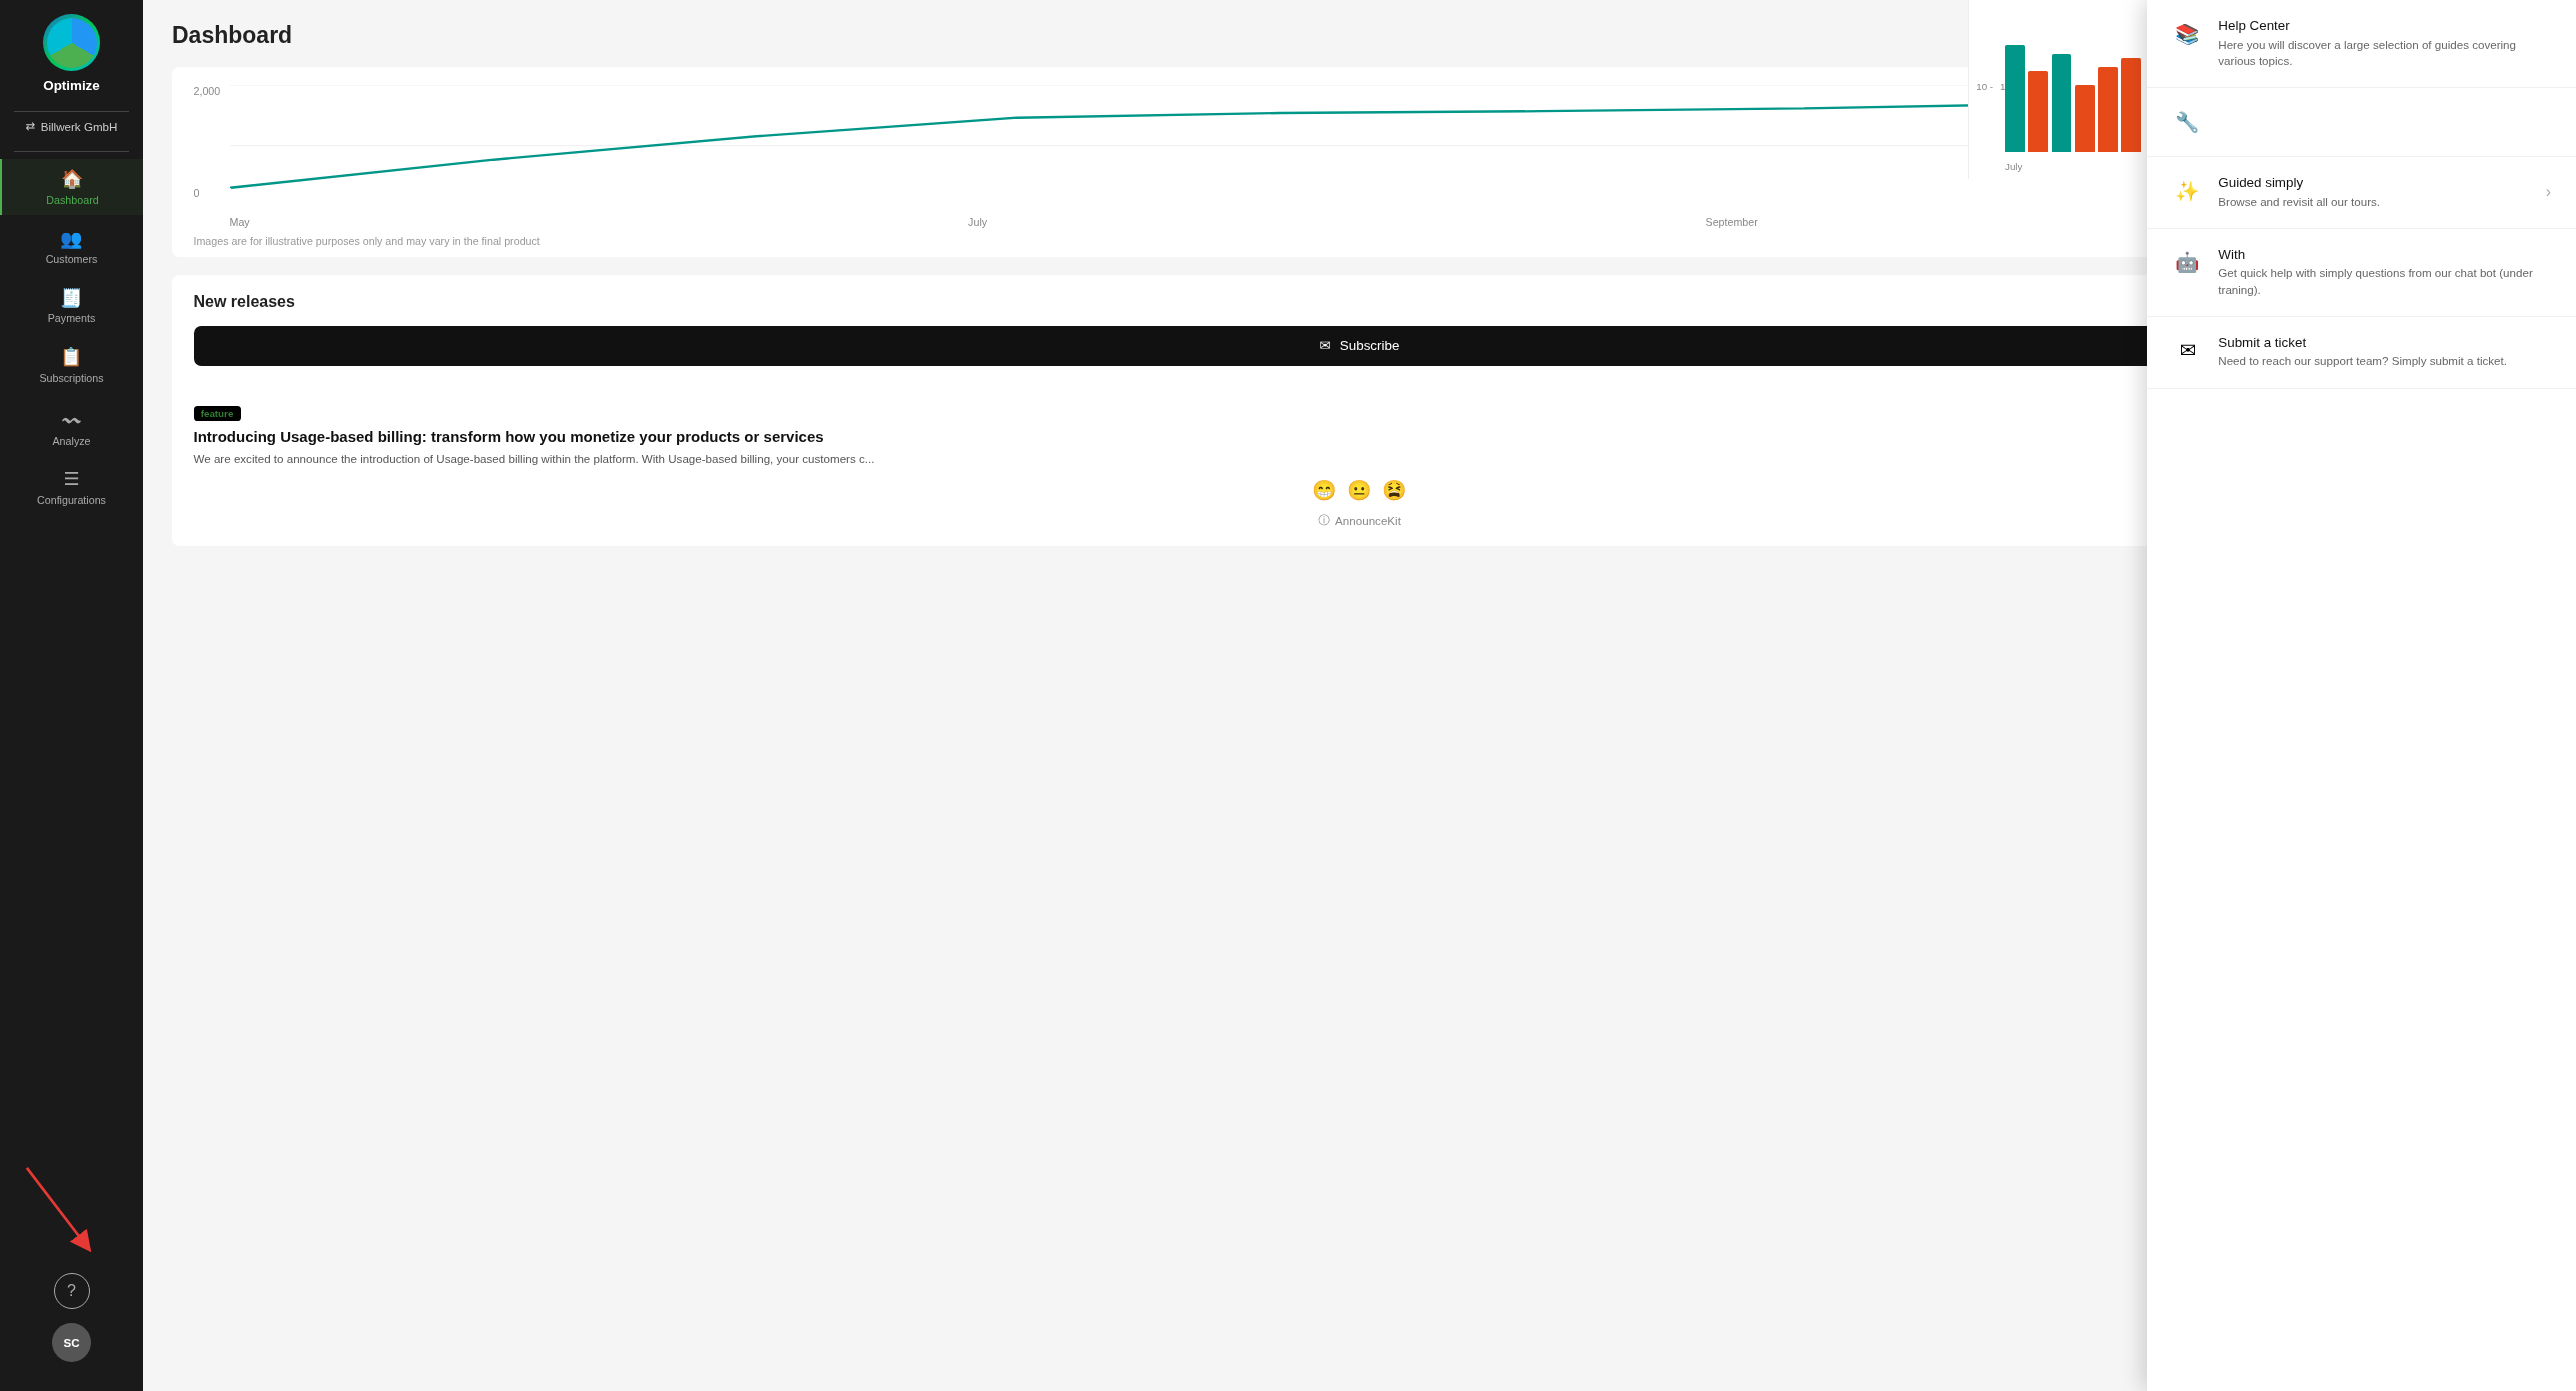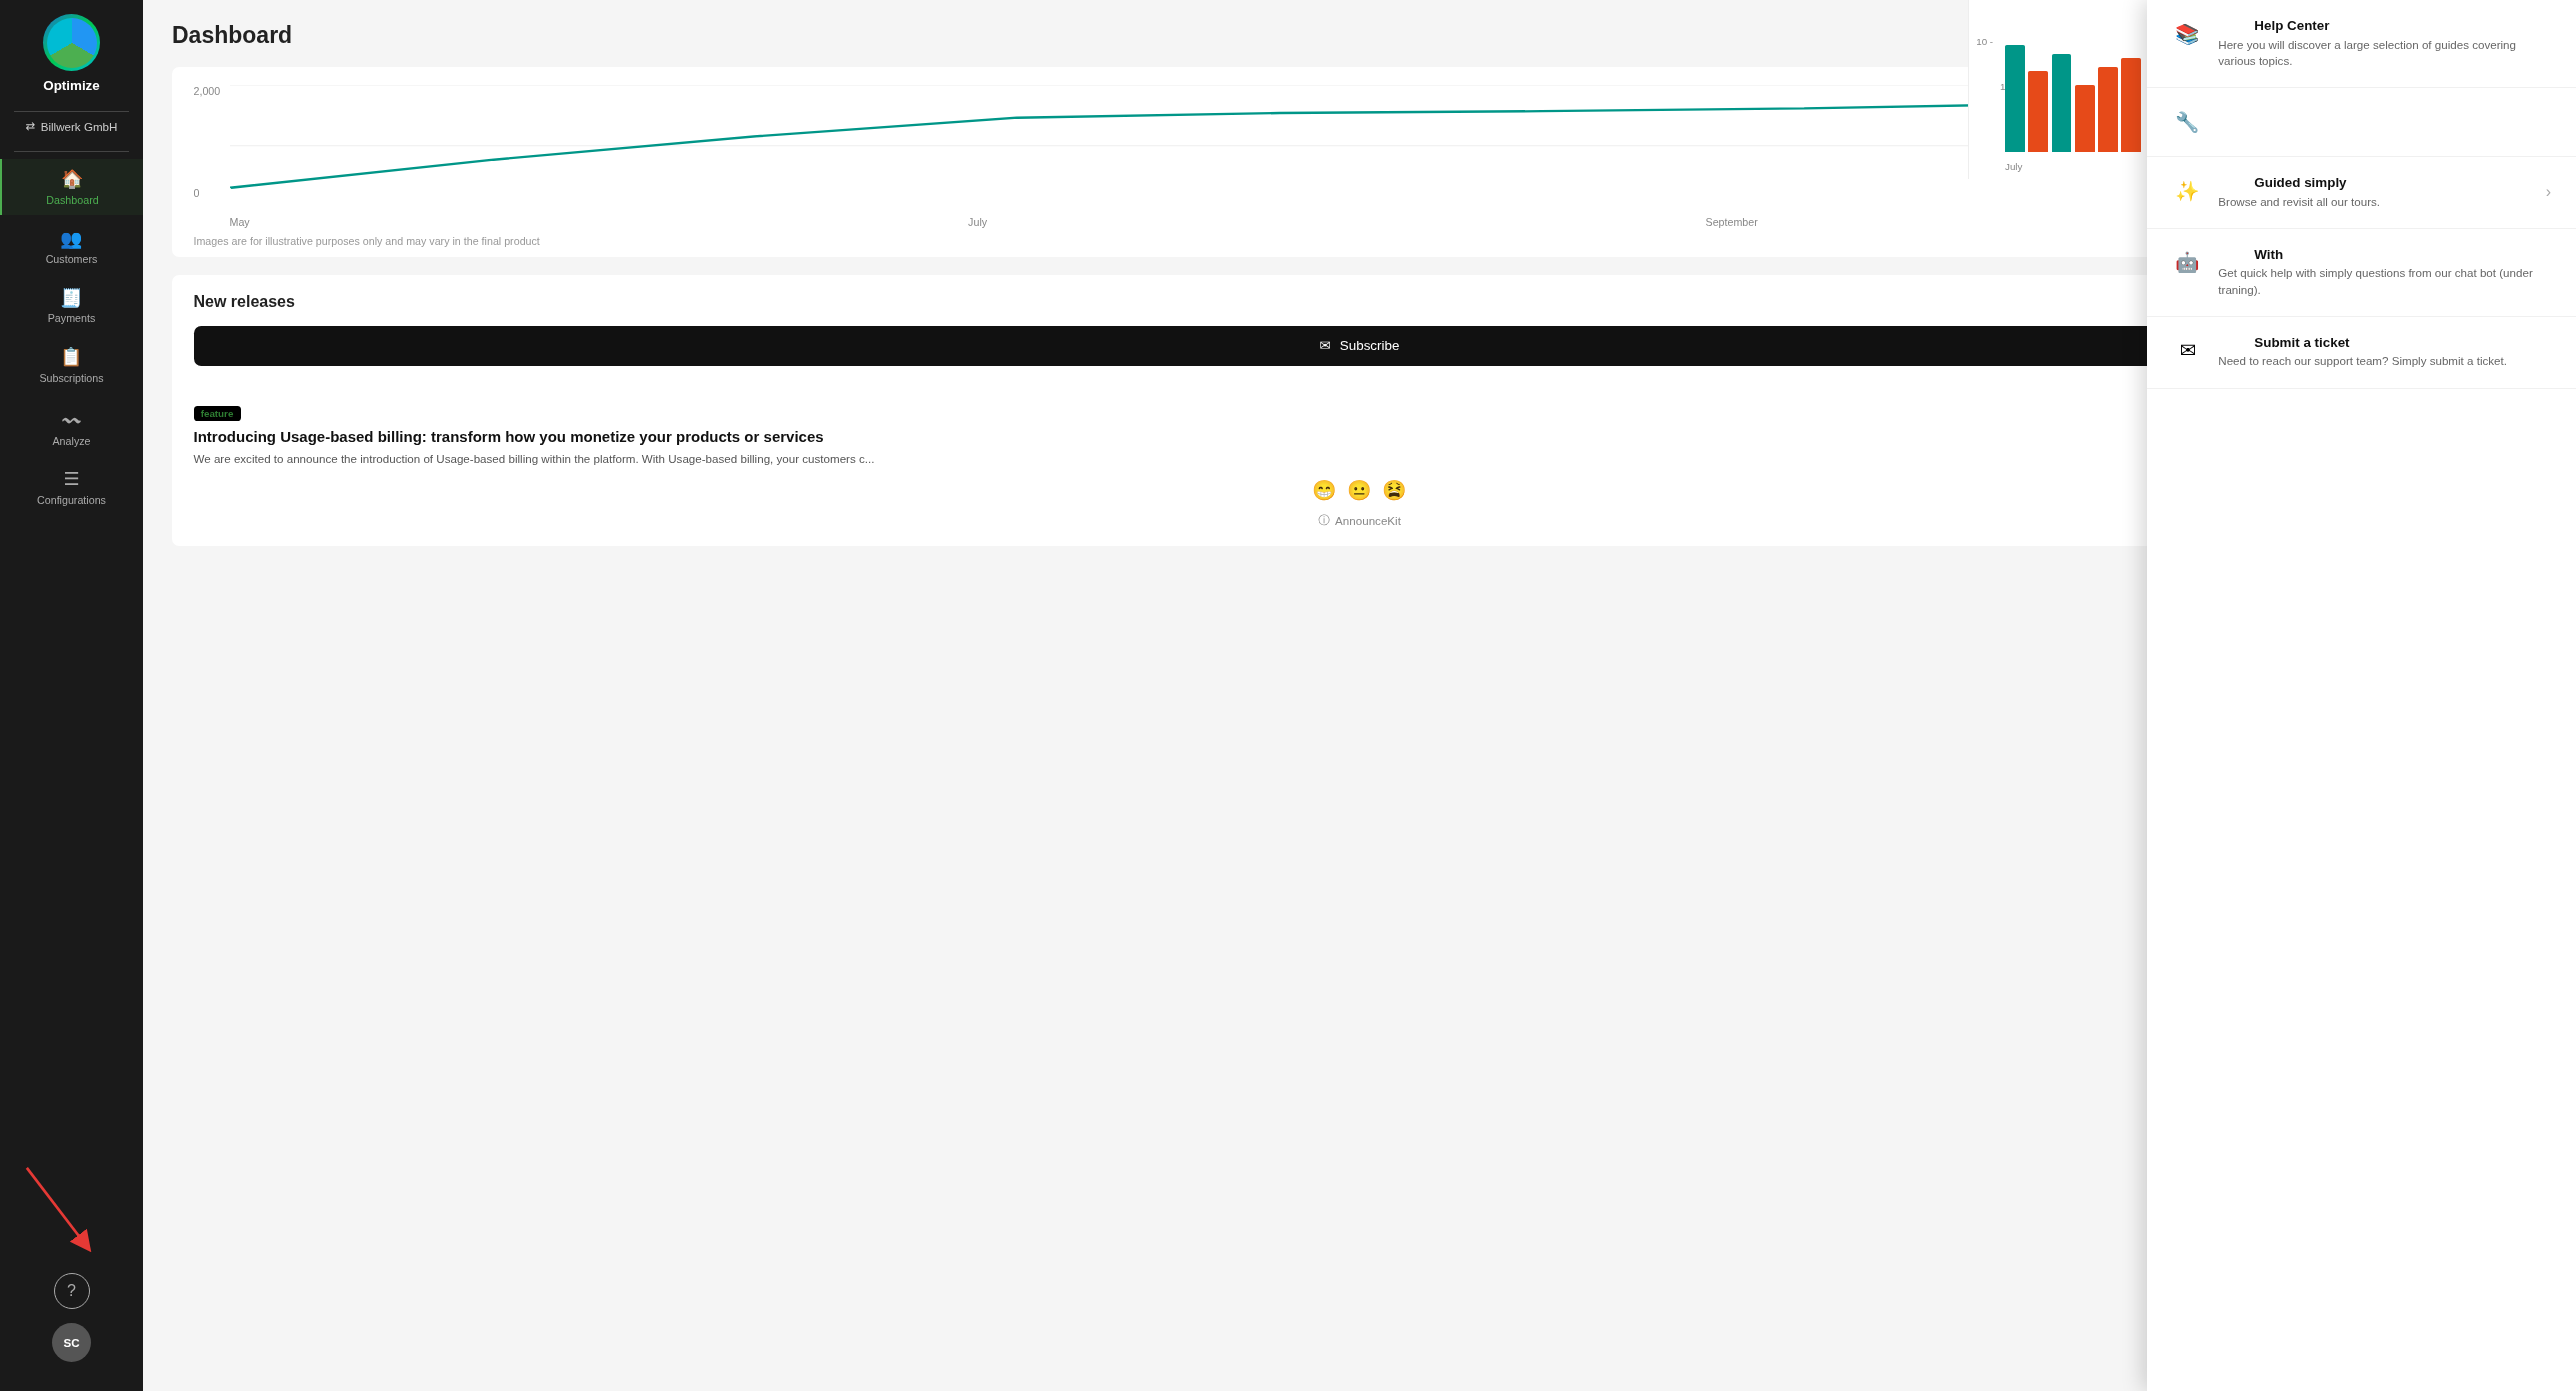"Help Center" .help-item-title { font-weight: 700 -> 400; margin-left: 36px -> none }
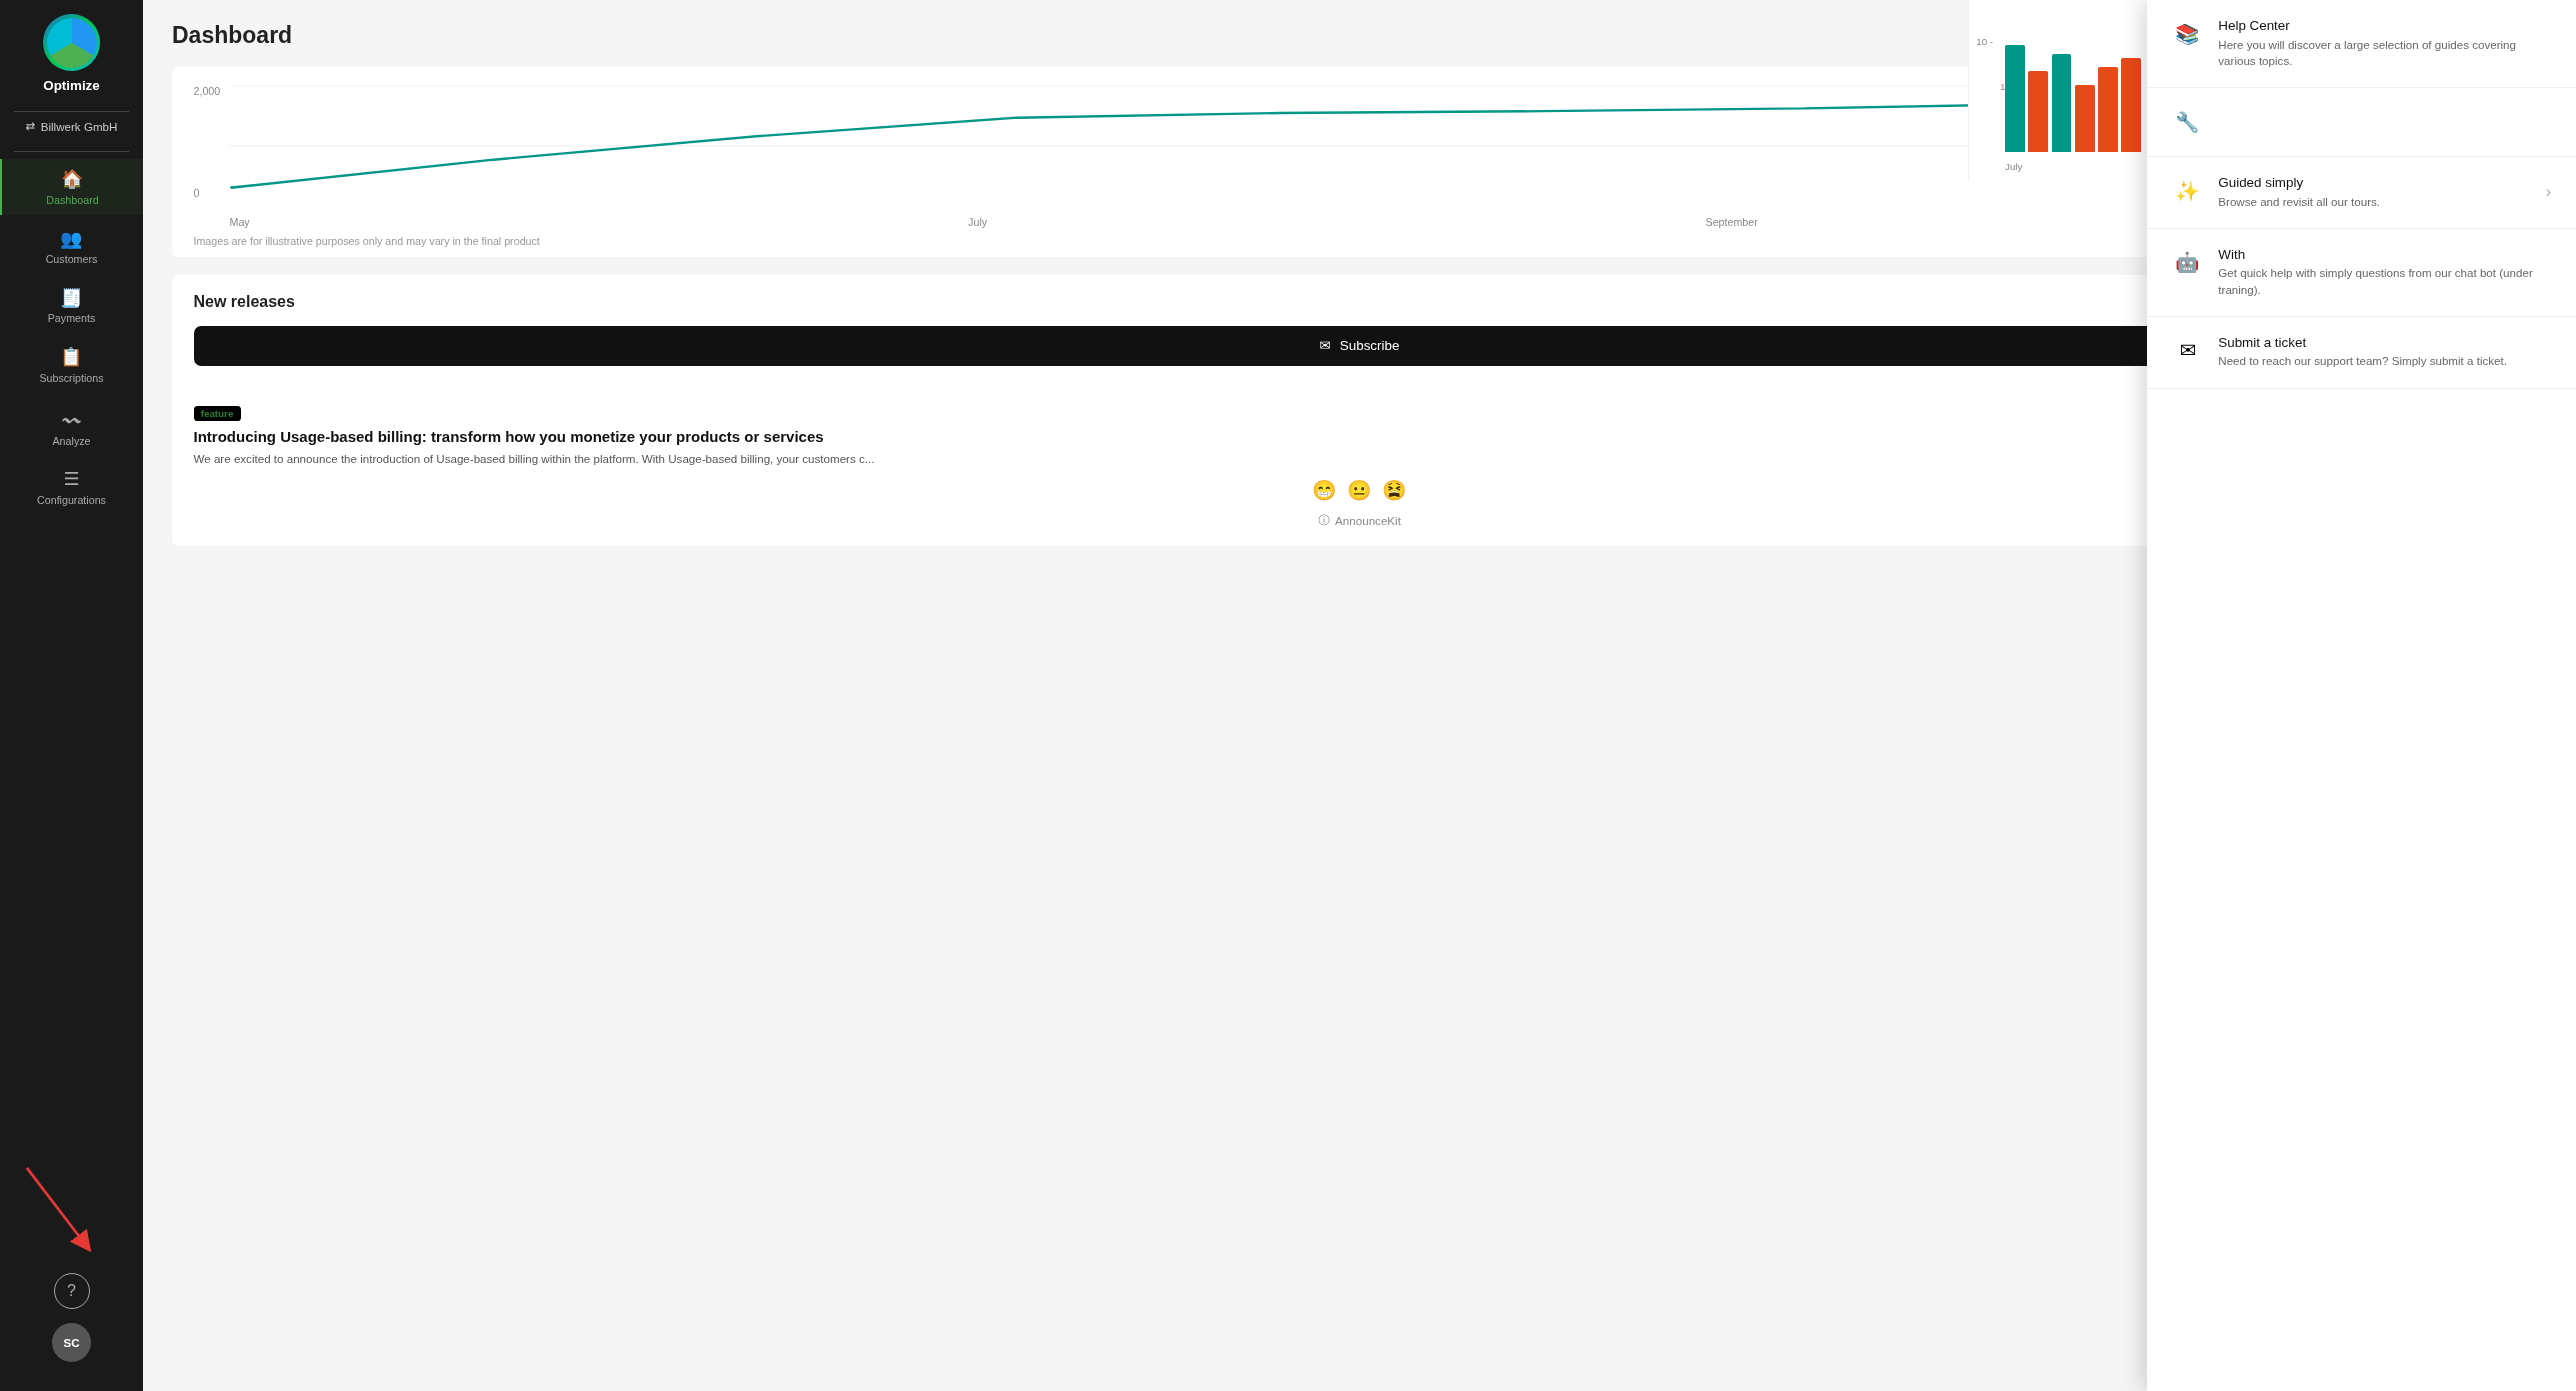"10 -" div { align-items: none -> flex-end }
